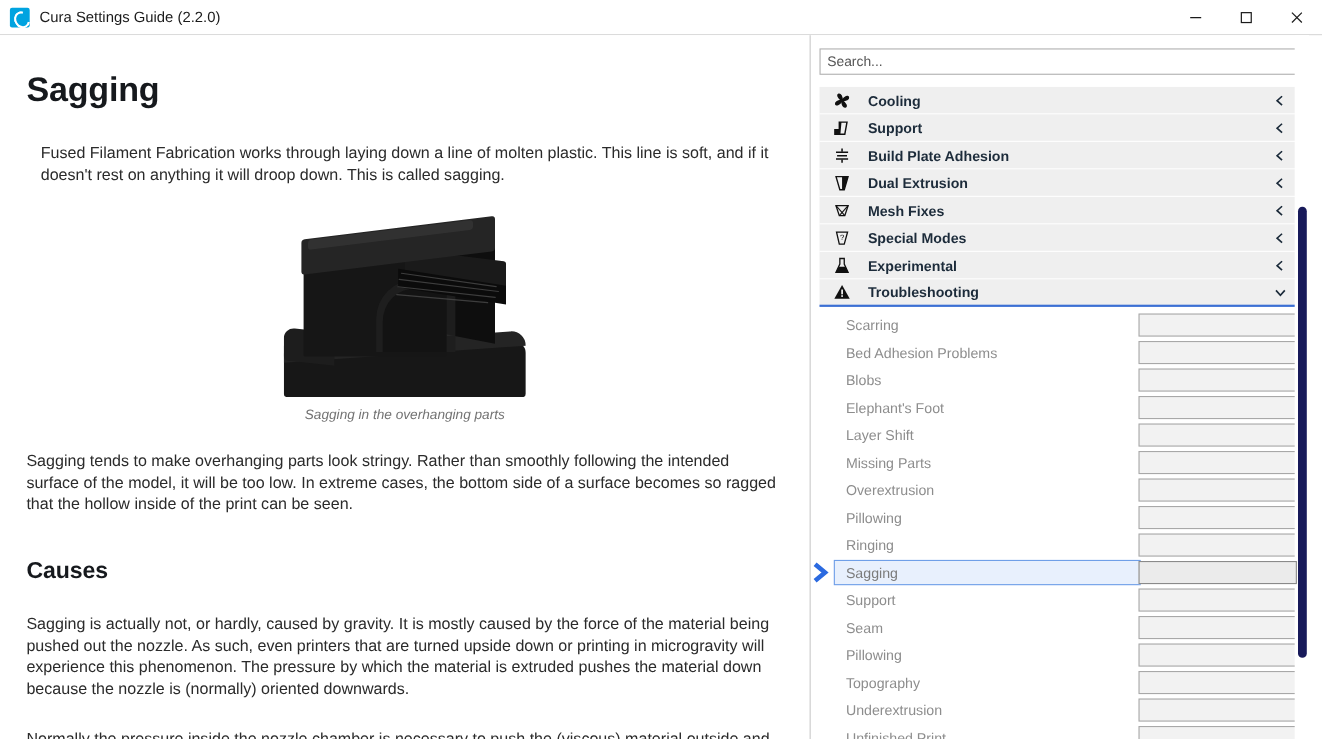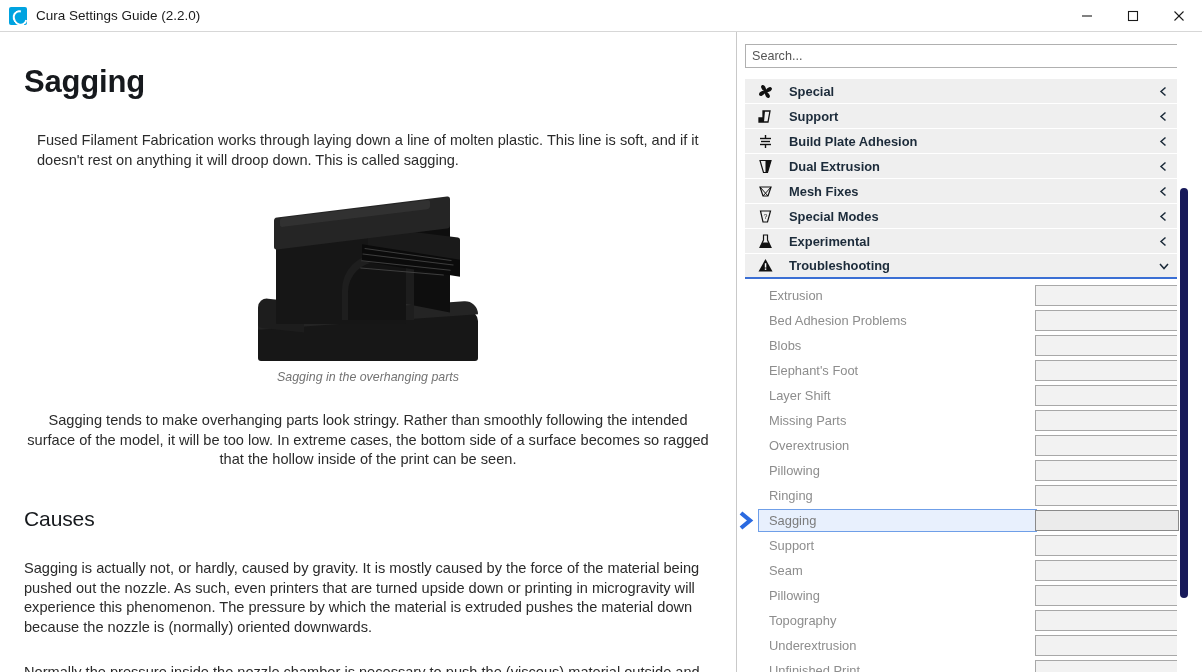"Special" span.cat-label { text: Special -> Cooling }
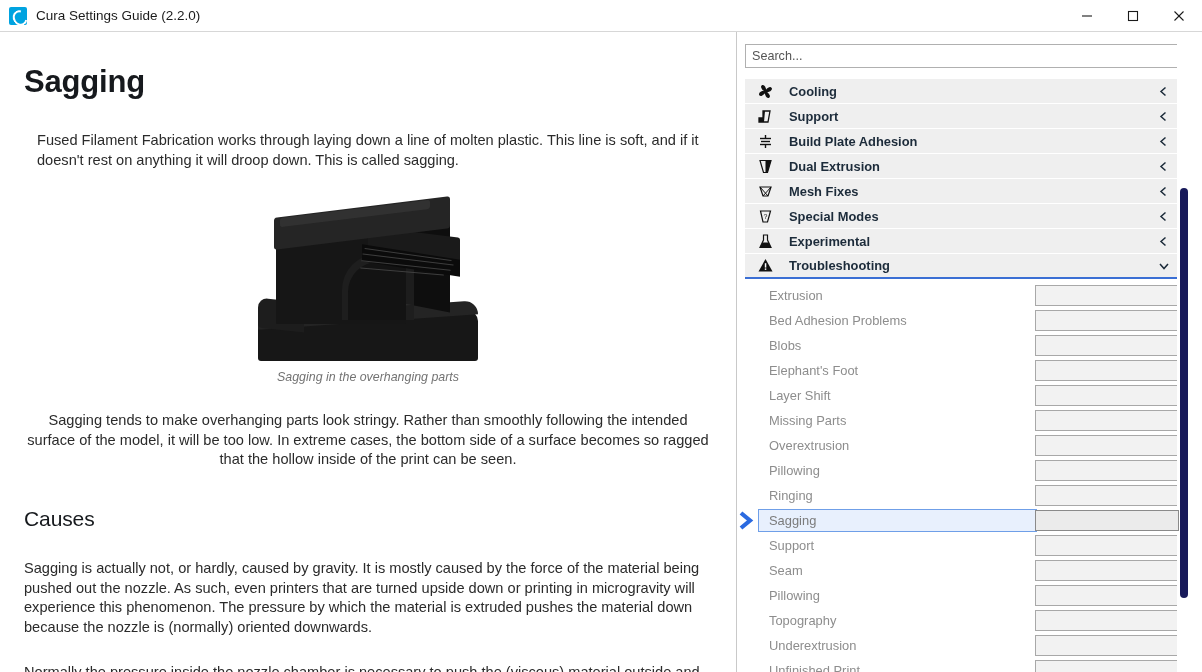"Extrusion" span.item-label { text: Extrusion -> Scarring }
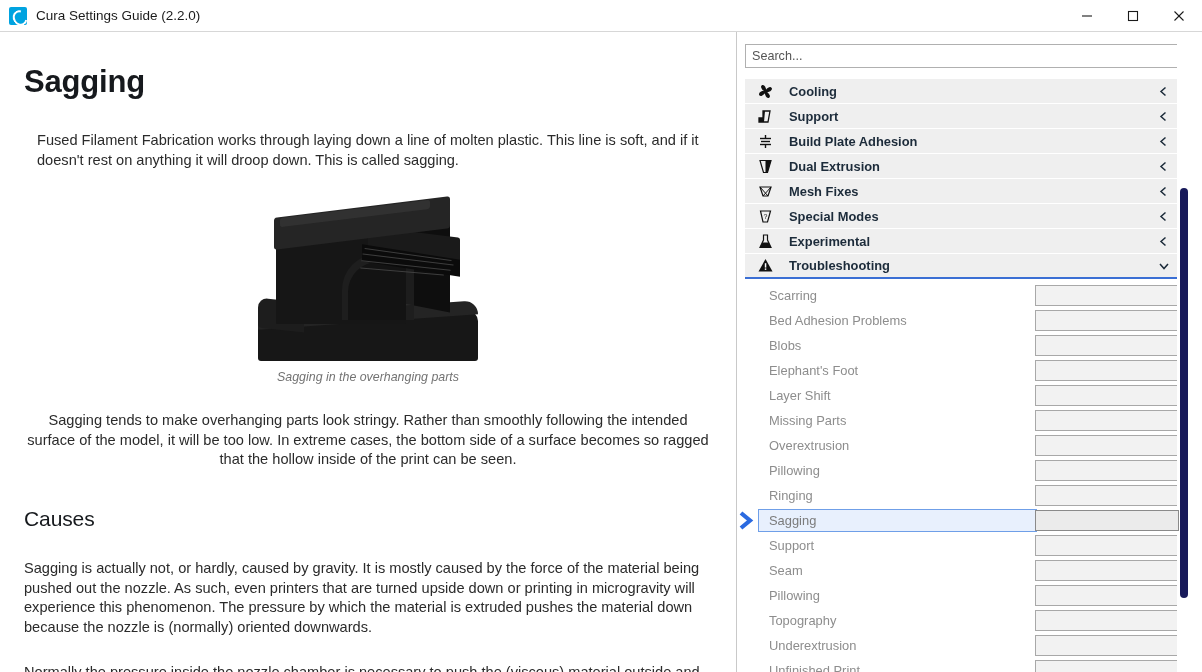"Sagging tends to make overhanging" #para-body2 { text-align: center -> none }
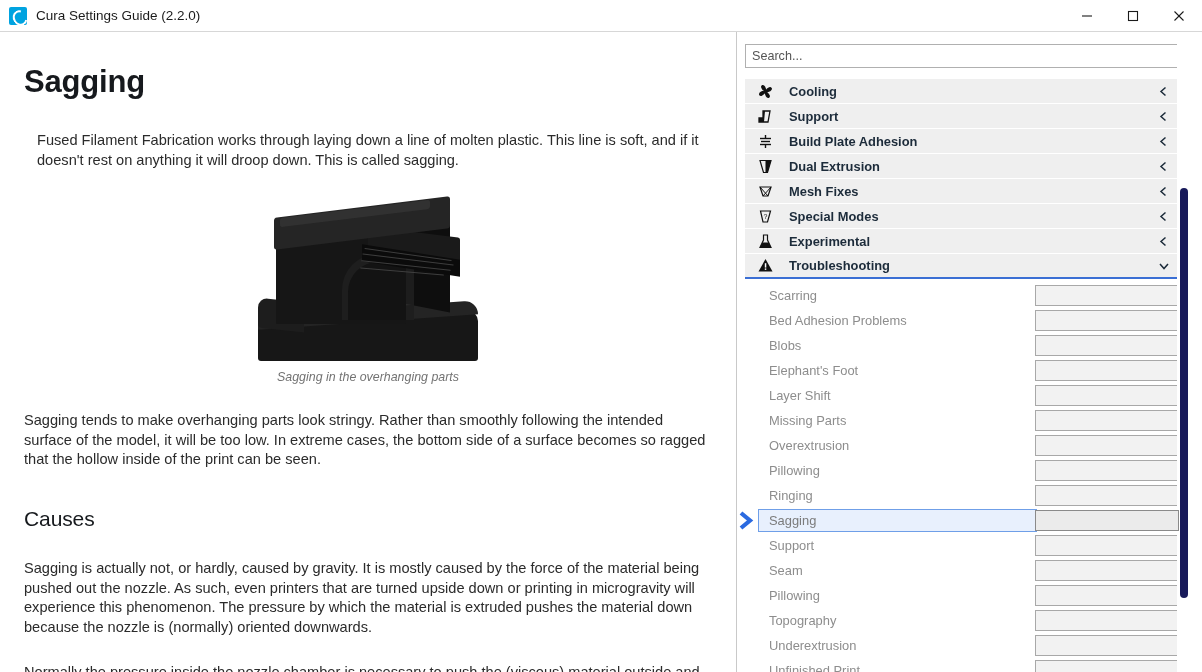"Causes" h2.doc-h2 { font-weight: normal -> bold }
